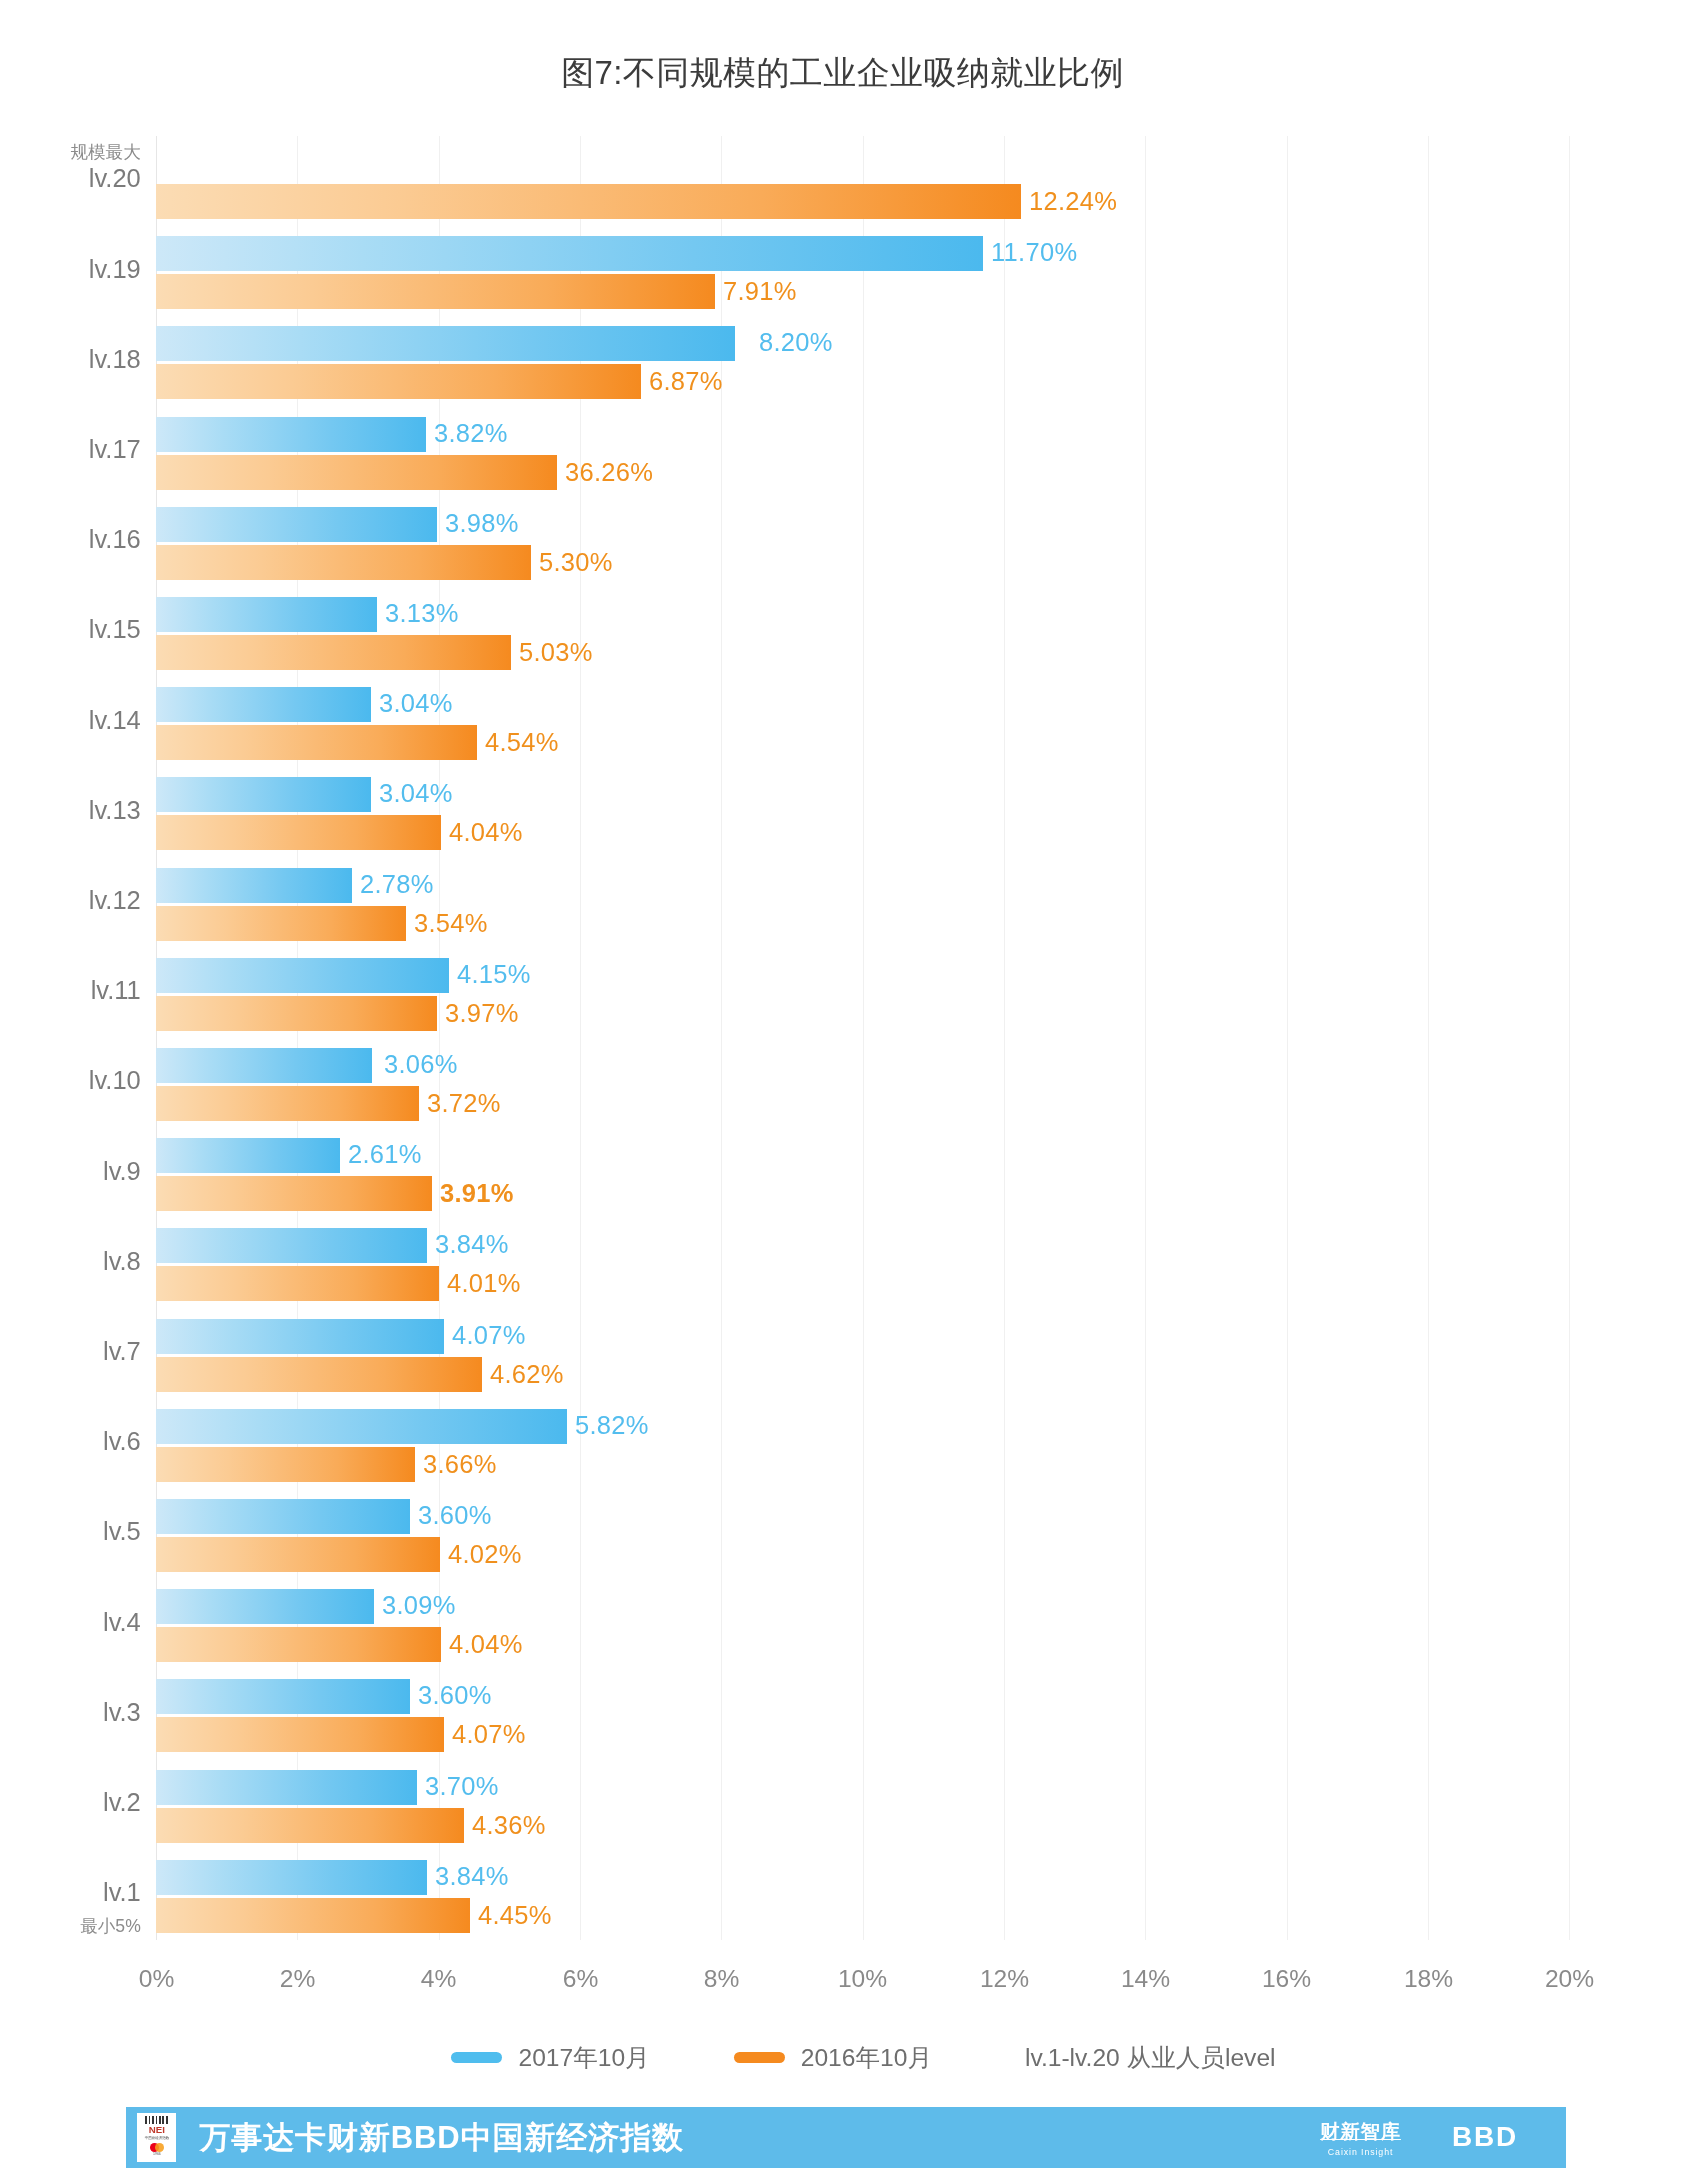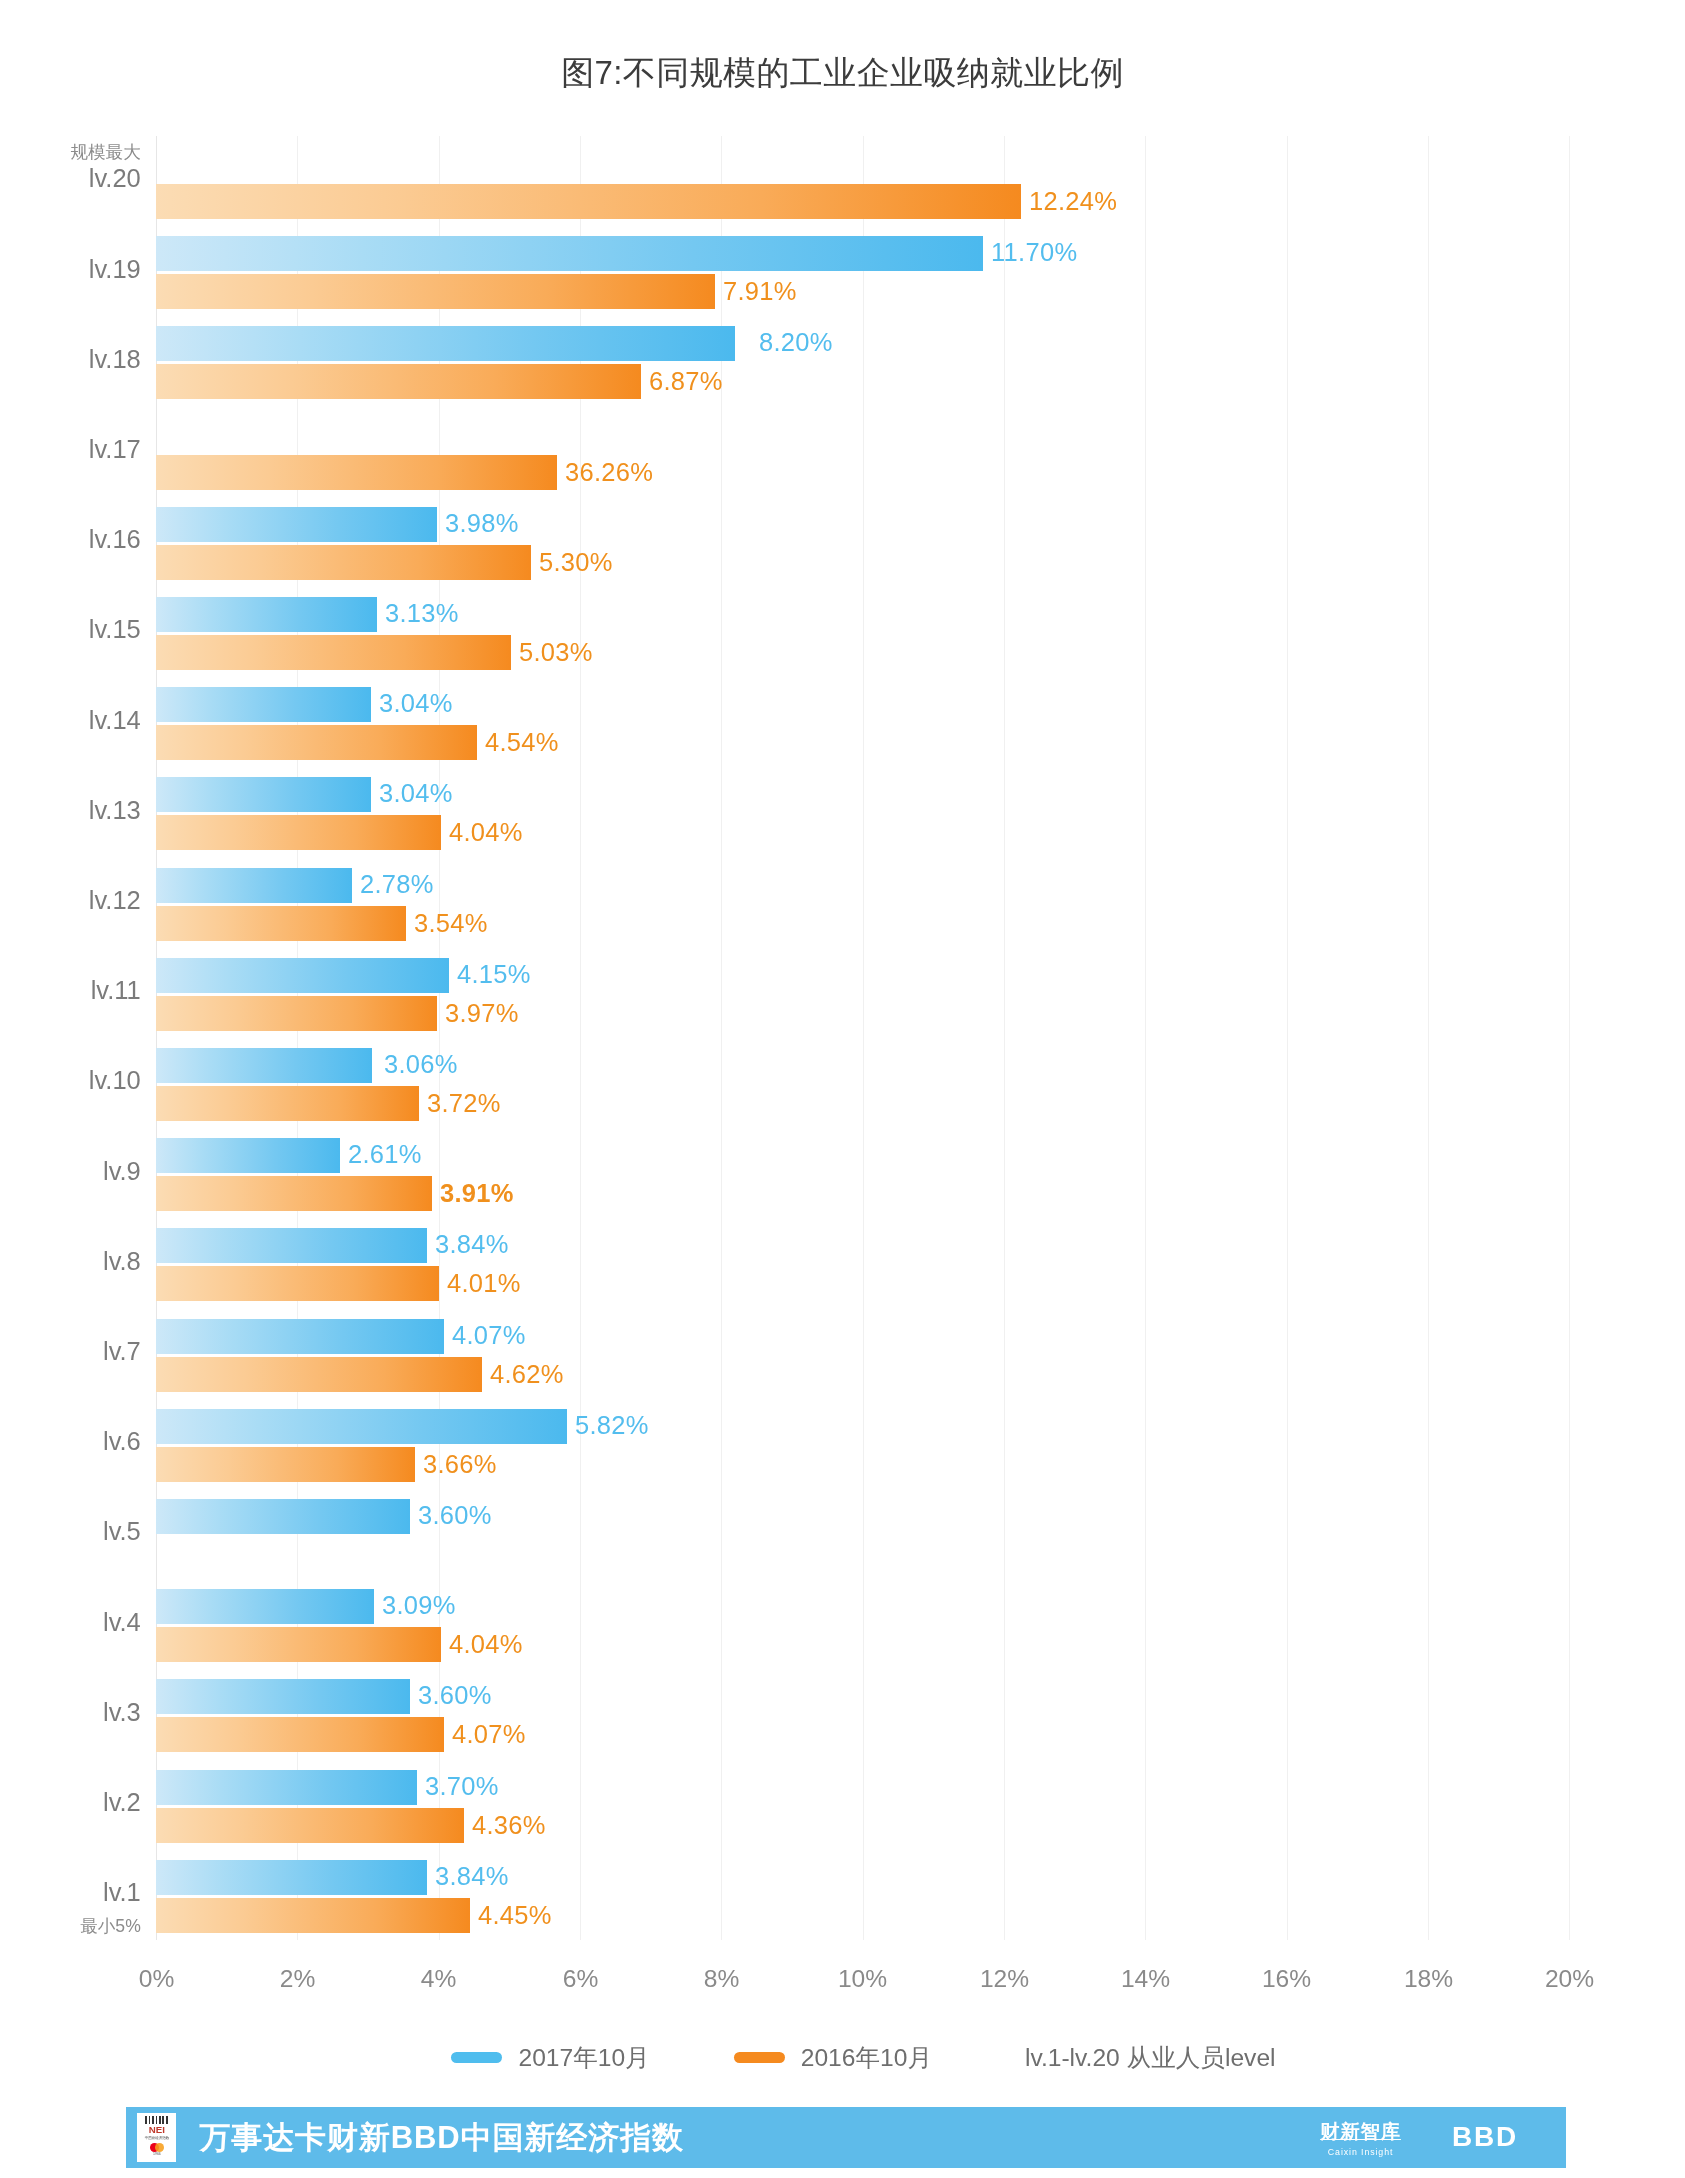"3.82%" div.bar-track { html: none -> <div> <div></div> <div>3.82%</div> </div> }
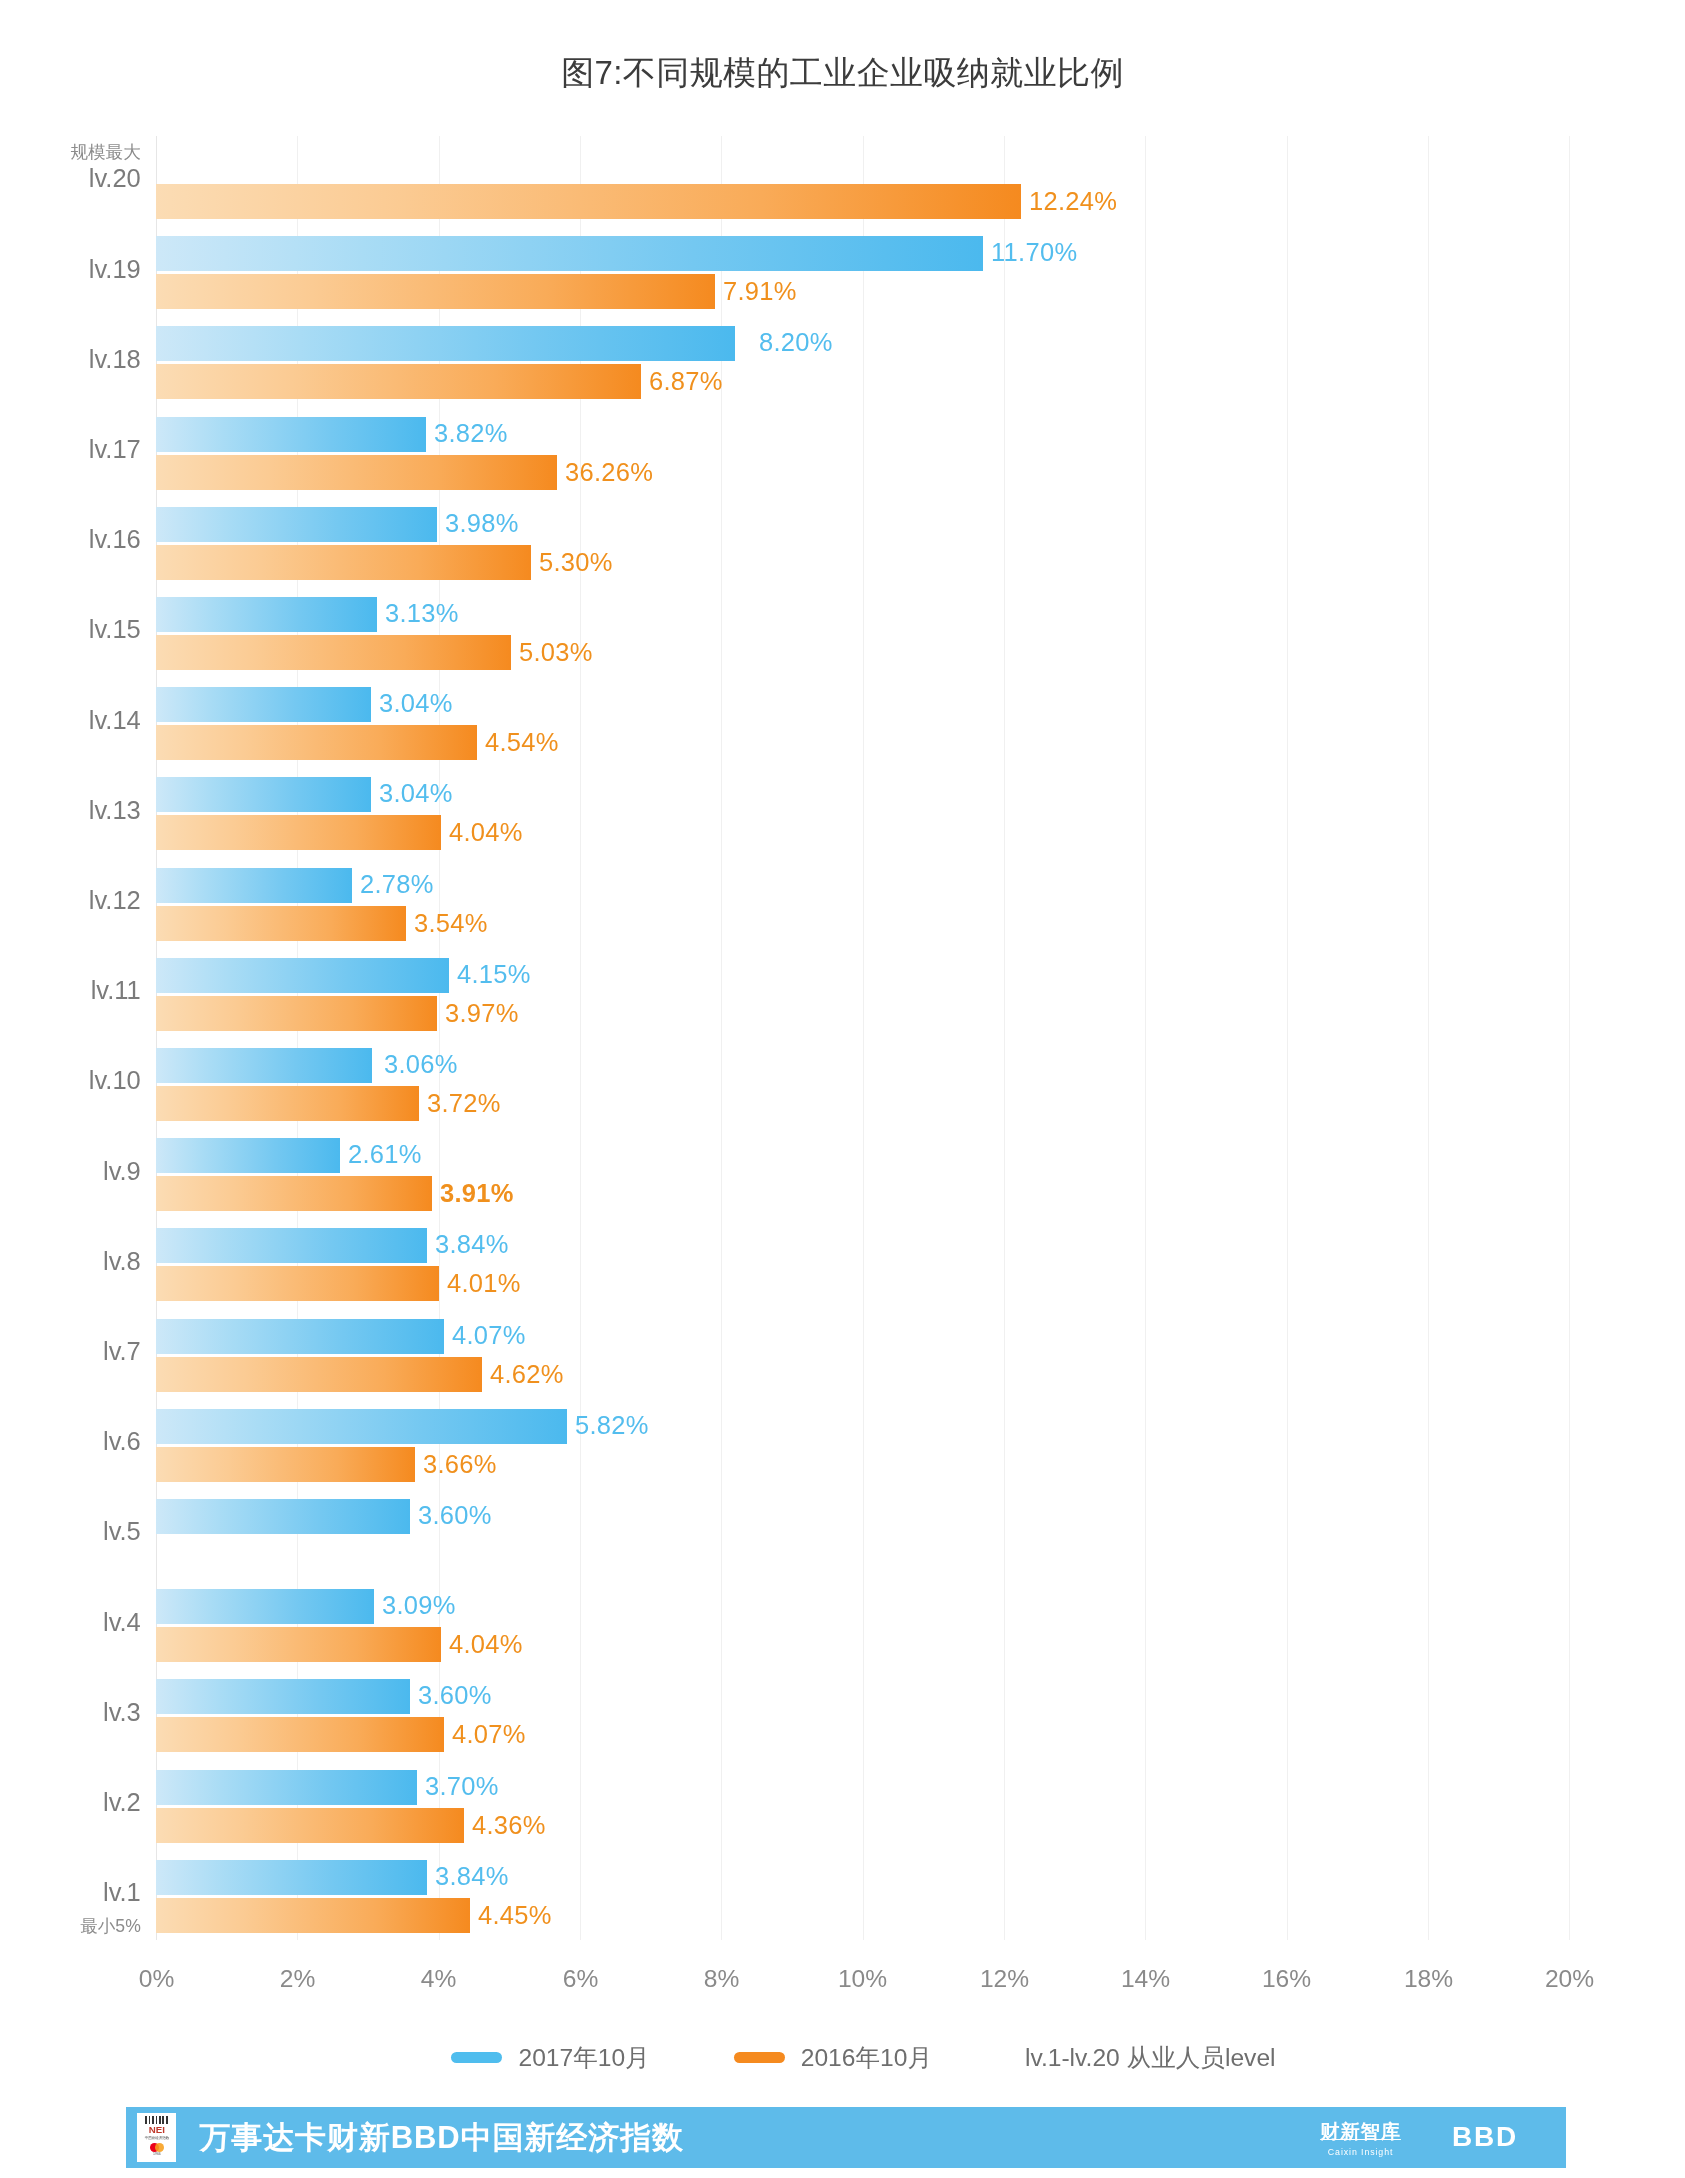"4.02%" div.bar-track { html: none -> <div> <div></div> <div>4.02%</div> </div> }
